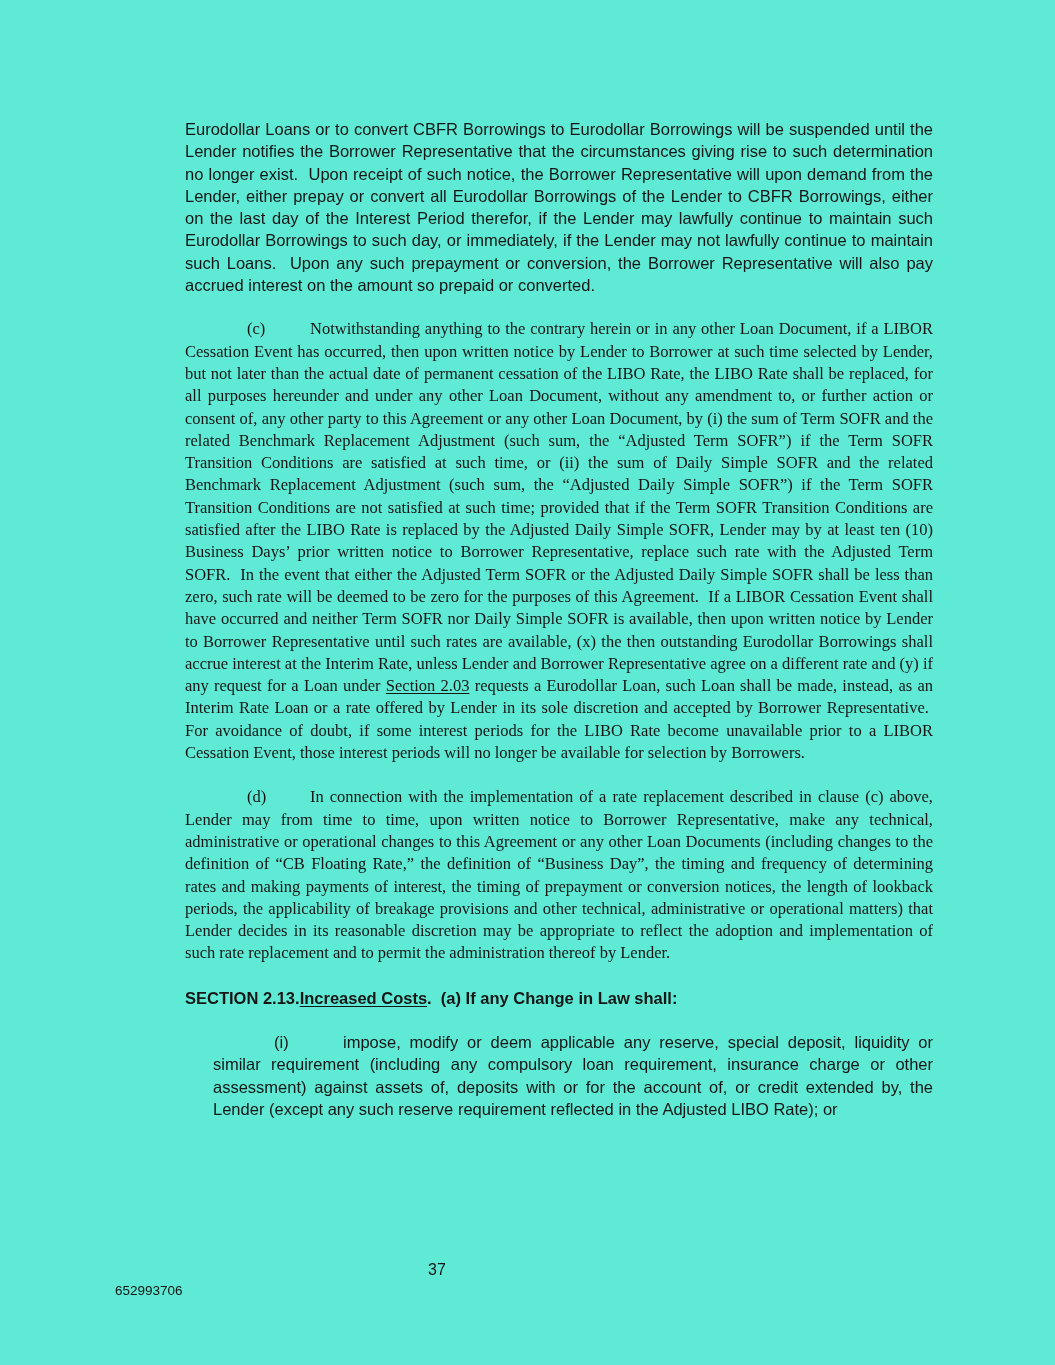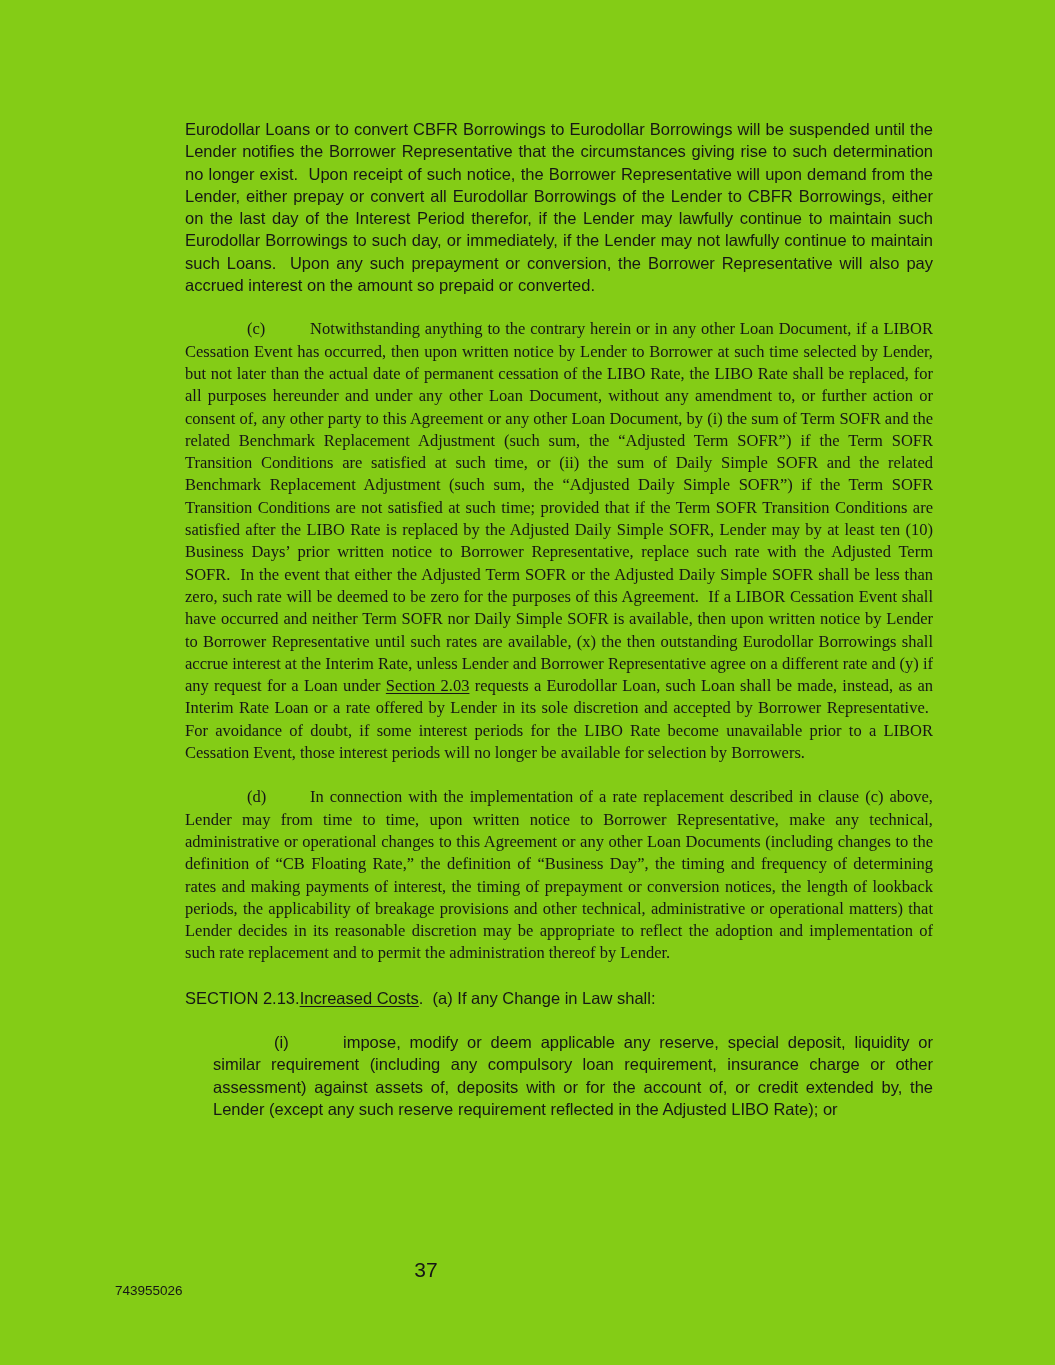"Eurodollar Loans or to convert" .page { background: #84cc16 -> #5eead4 }
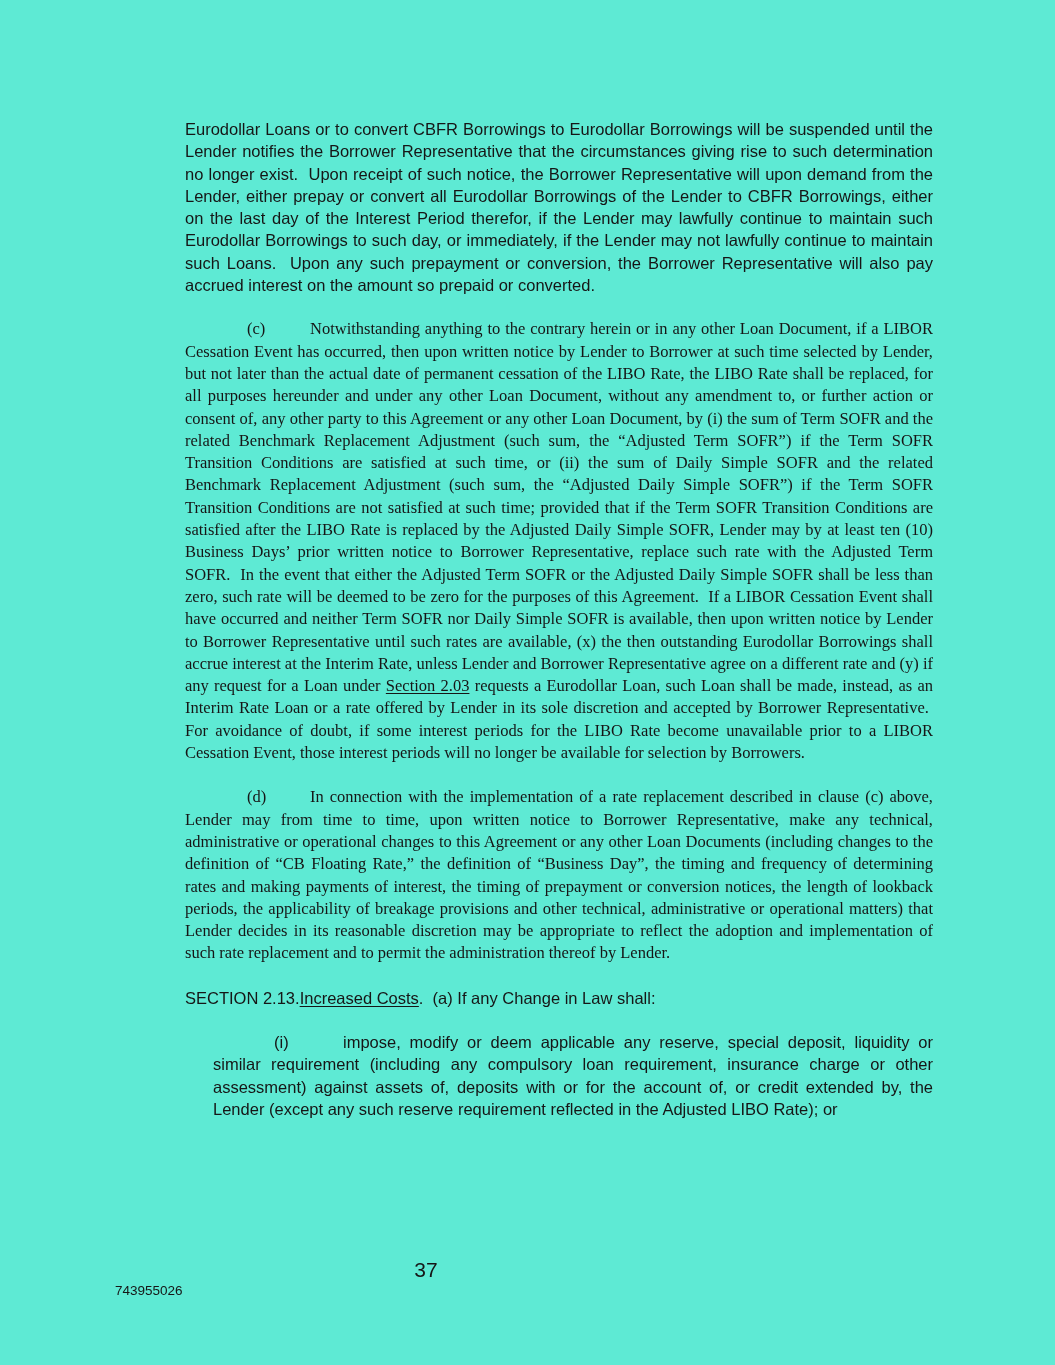"SECTION 2.13.Increased Costs. (a) If" .heading-line { font-weight: none -> bold }
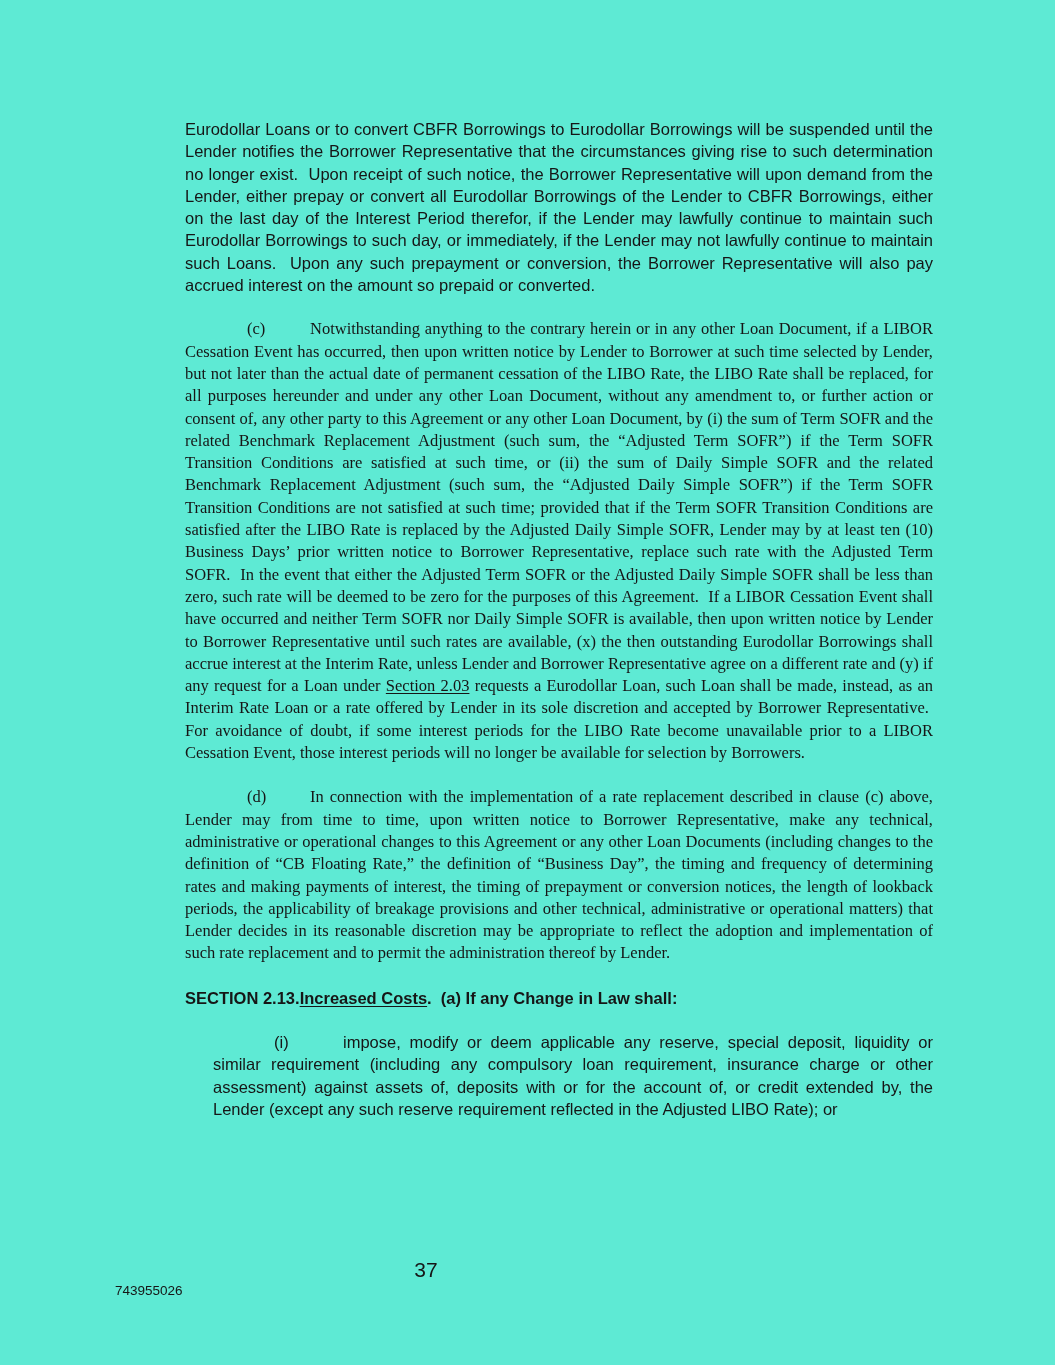"37" .page-number { font-size: 21px -> 16px; left: 2px -> 13px }
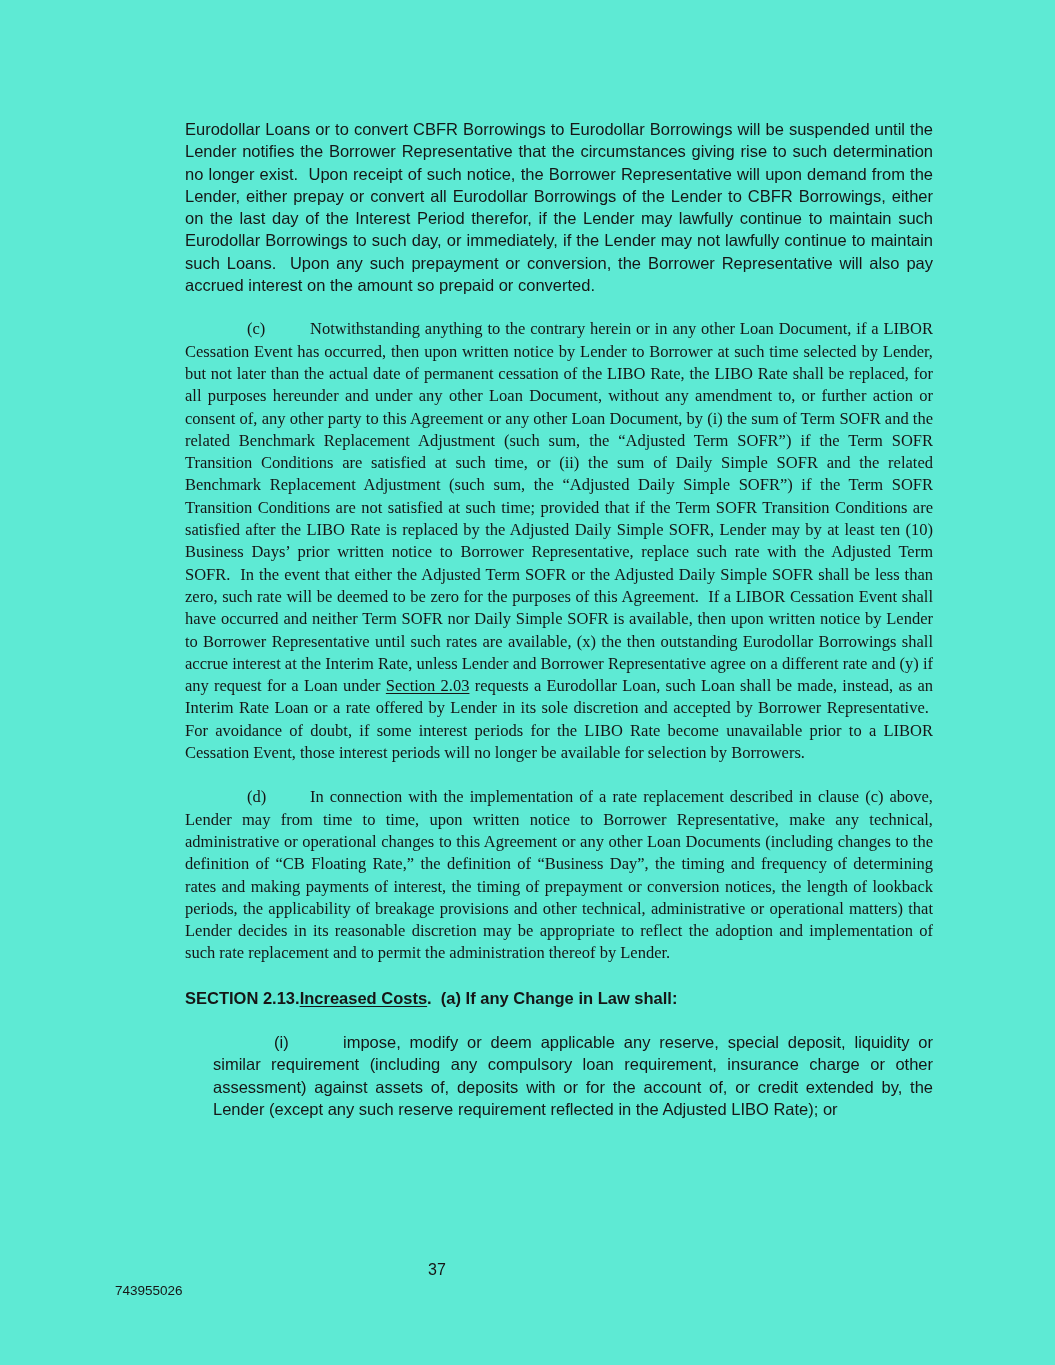"743955026" div.footer-id { text: 743955026 -> 652993706 }
